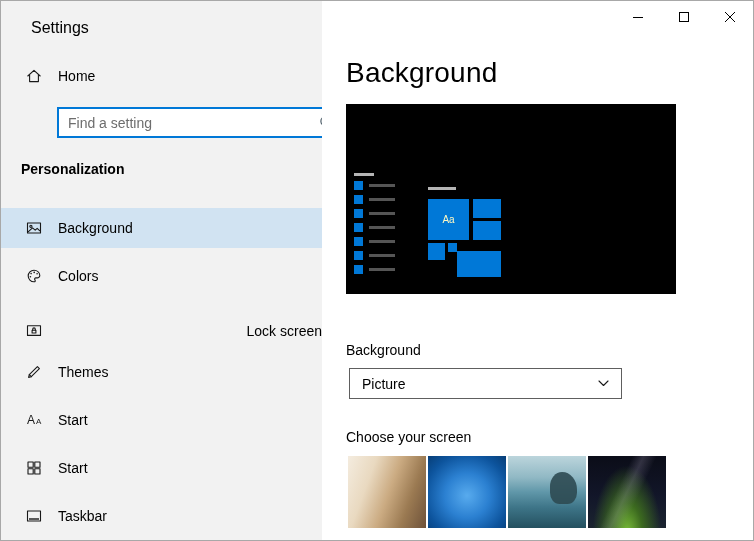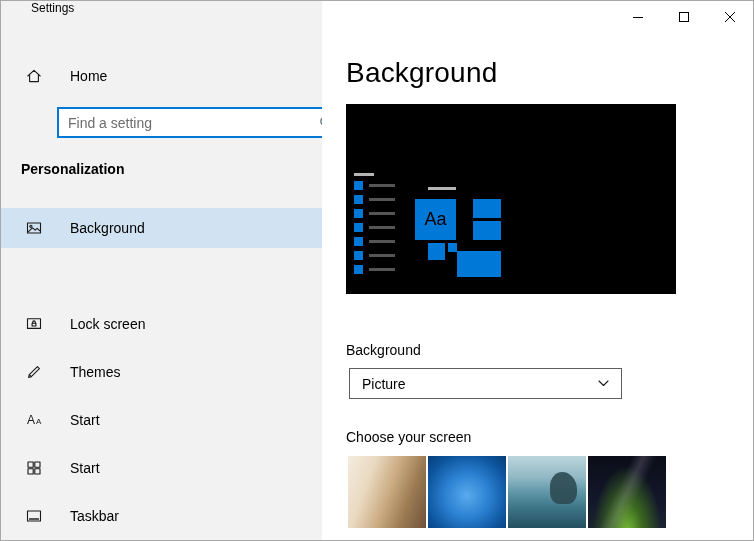"Settings" .app-title { font-size: 12px -> 16px; top: 0 -> 18px }
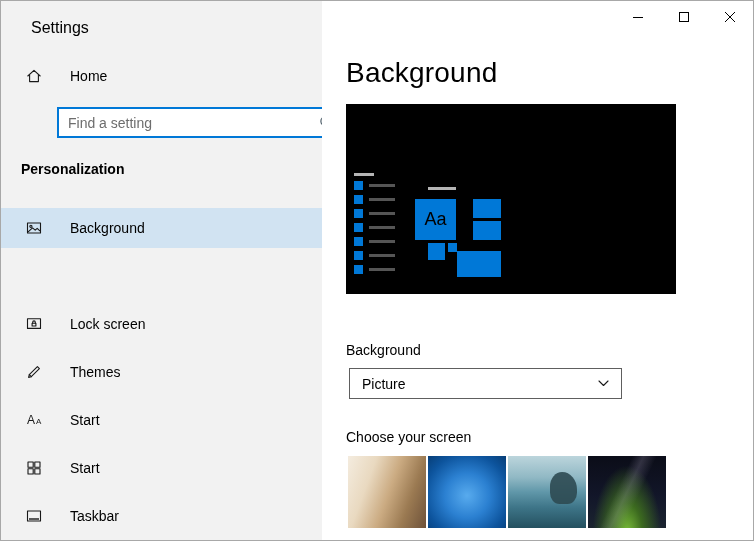"Home" .nav-row { gap: 28px -> 16px }
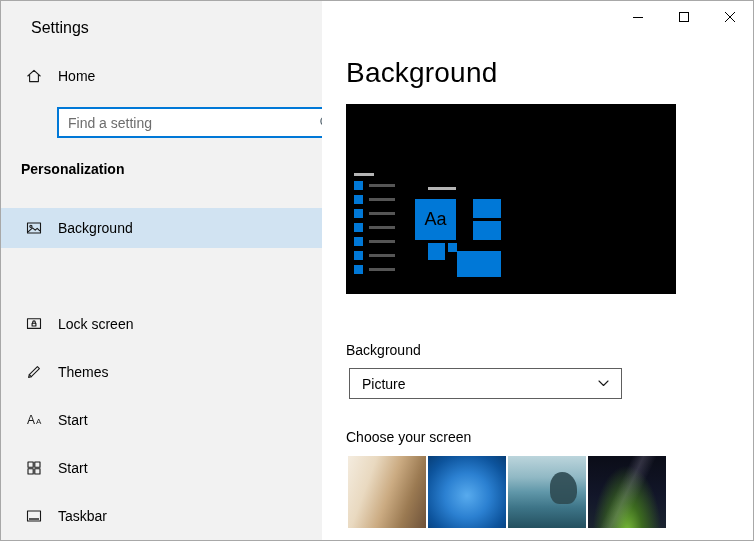"Aa" .pv-bigtile { color: #000000 -> #fef9c3; font-size: 18px -> 10px; left: 69px -> 82px }
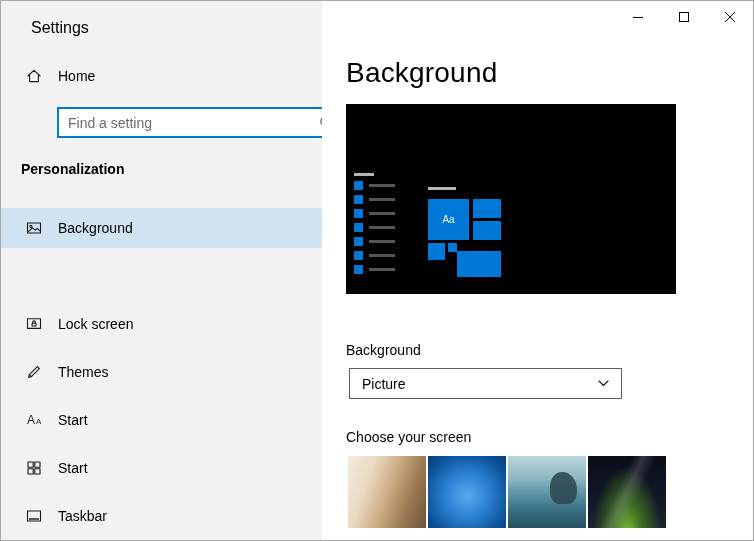"Colors" div.nav-row { html: none -> <div> <svg> <path></path> <circle></circle> <circle></circle> <circle></circle> <circle></circle> </svg> <span>Colors</span> </div> }
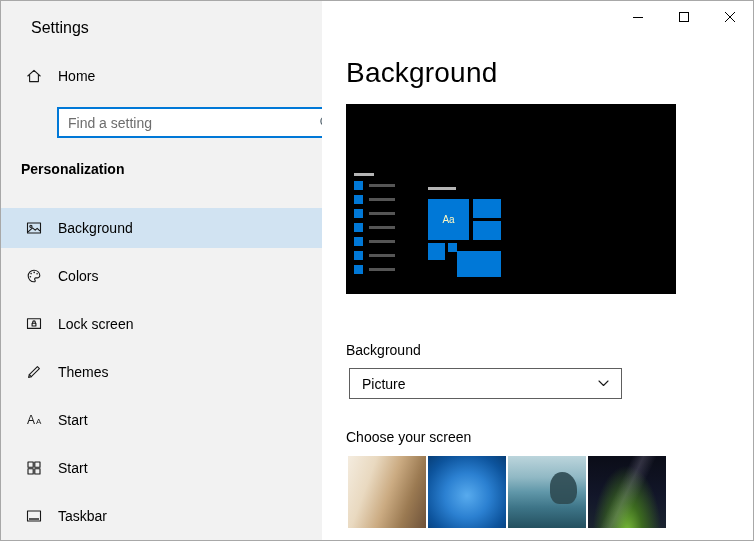"Lock screen" .row-lockscreen { justify-content: none -> space-between; top: 303px -> 310px }
